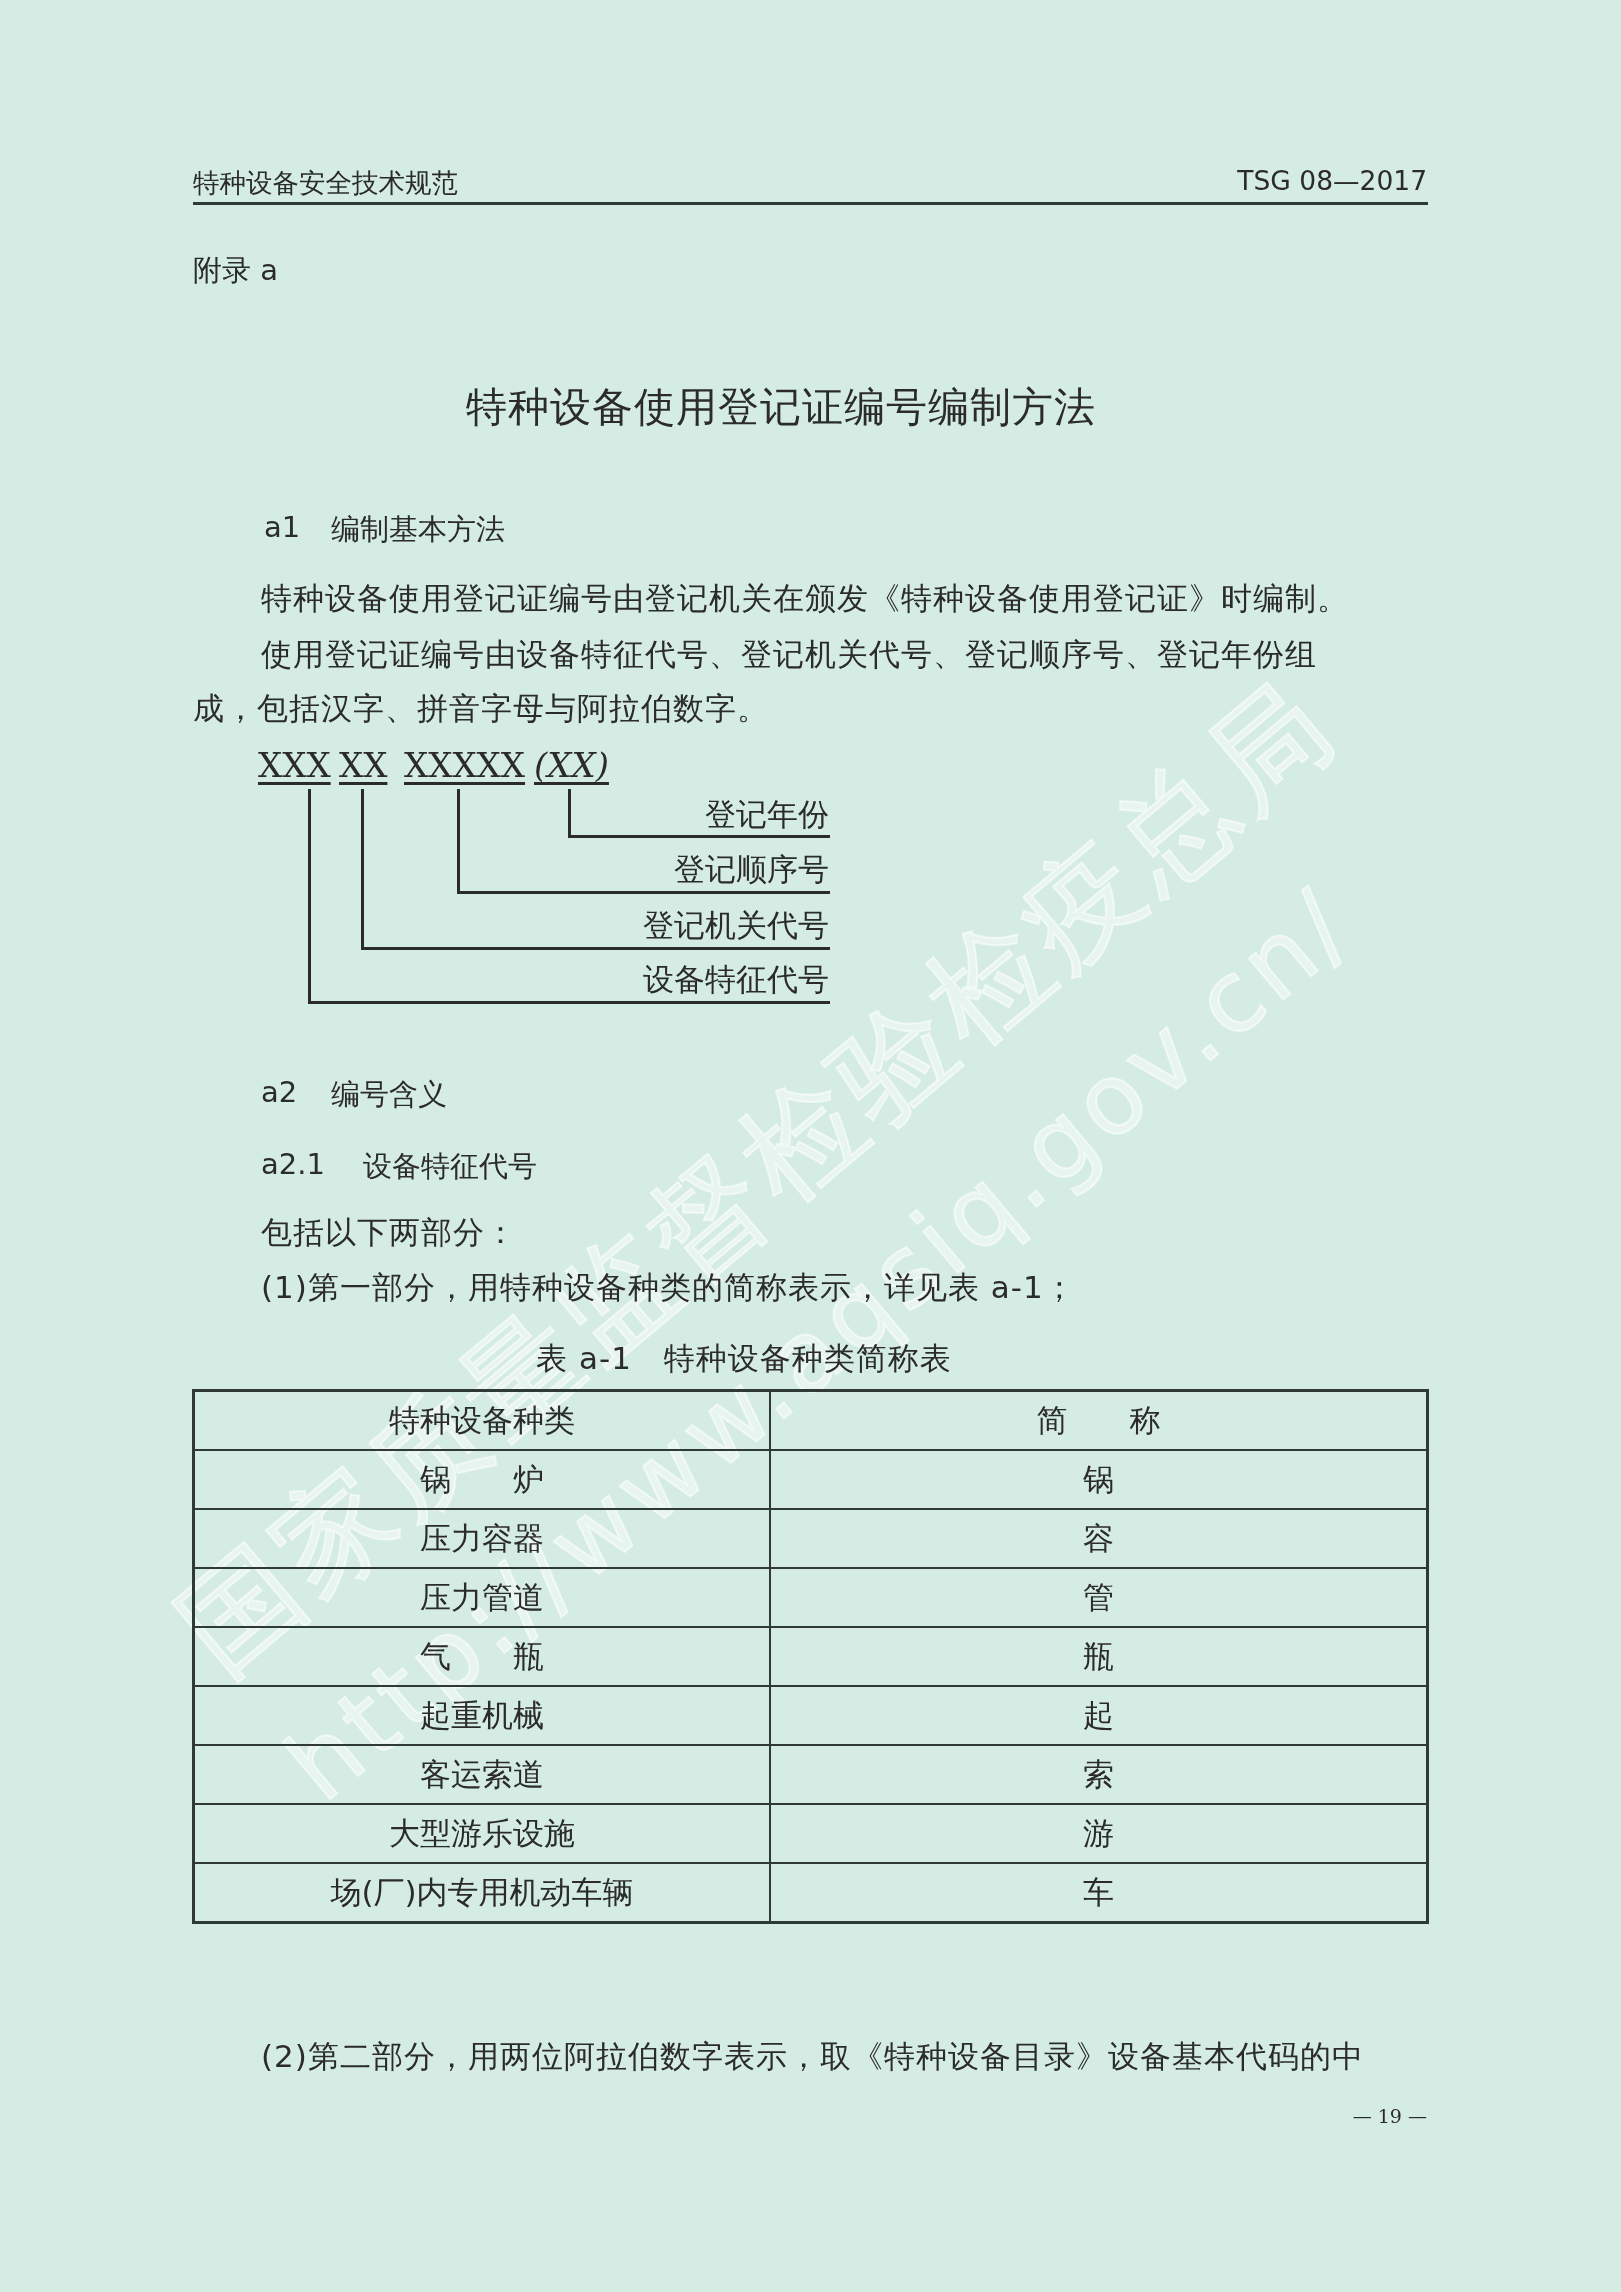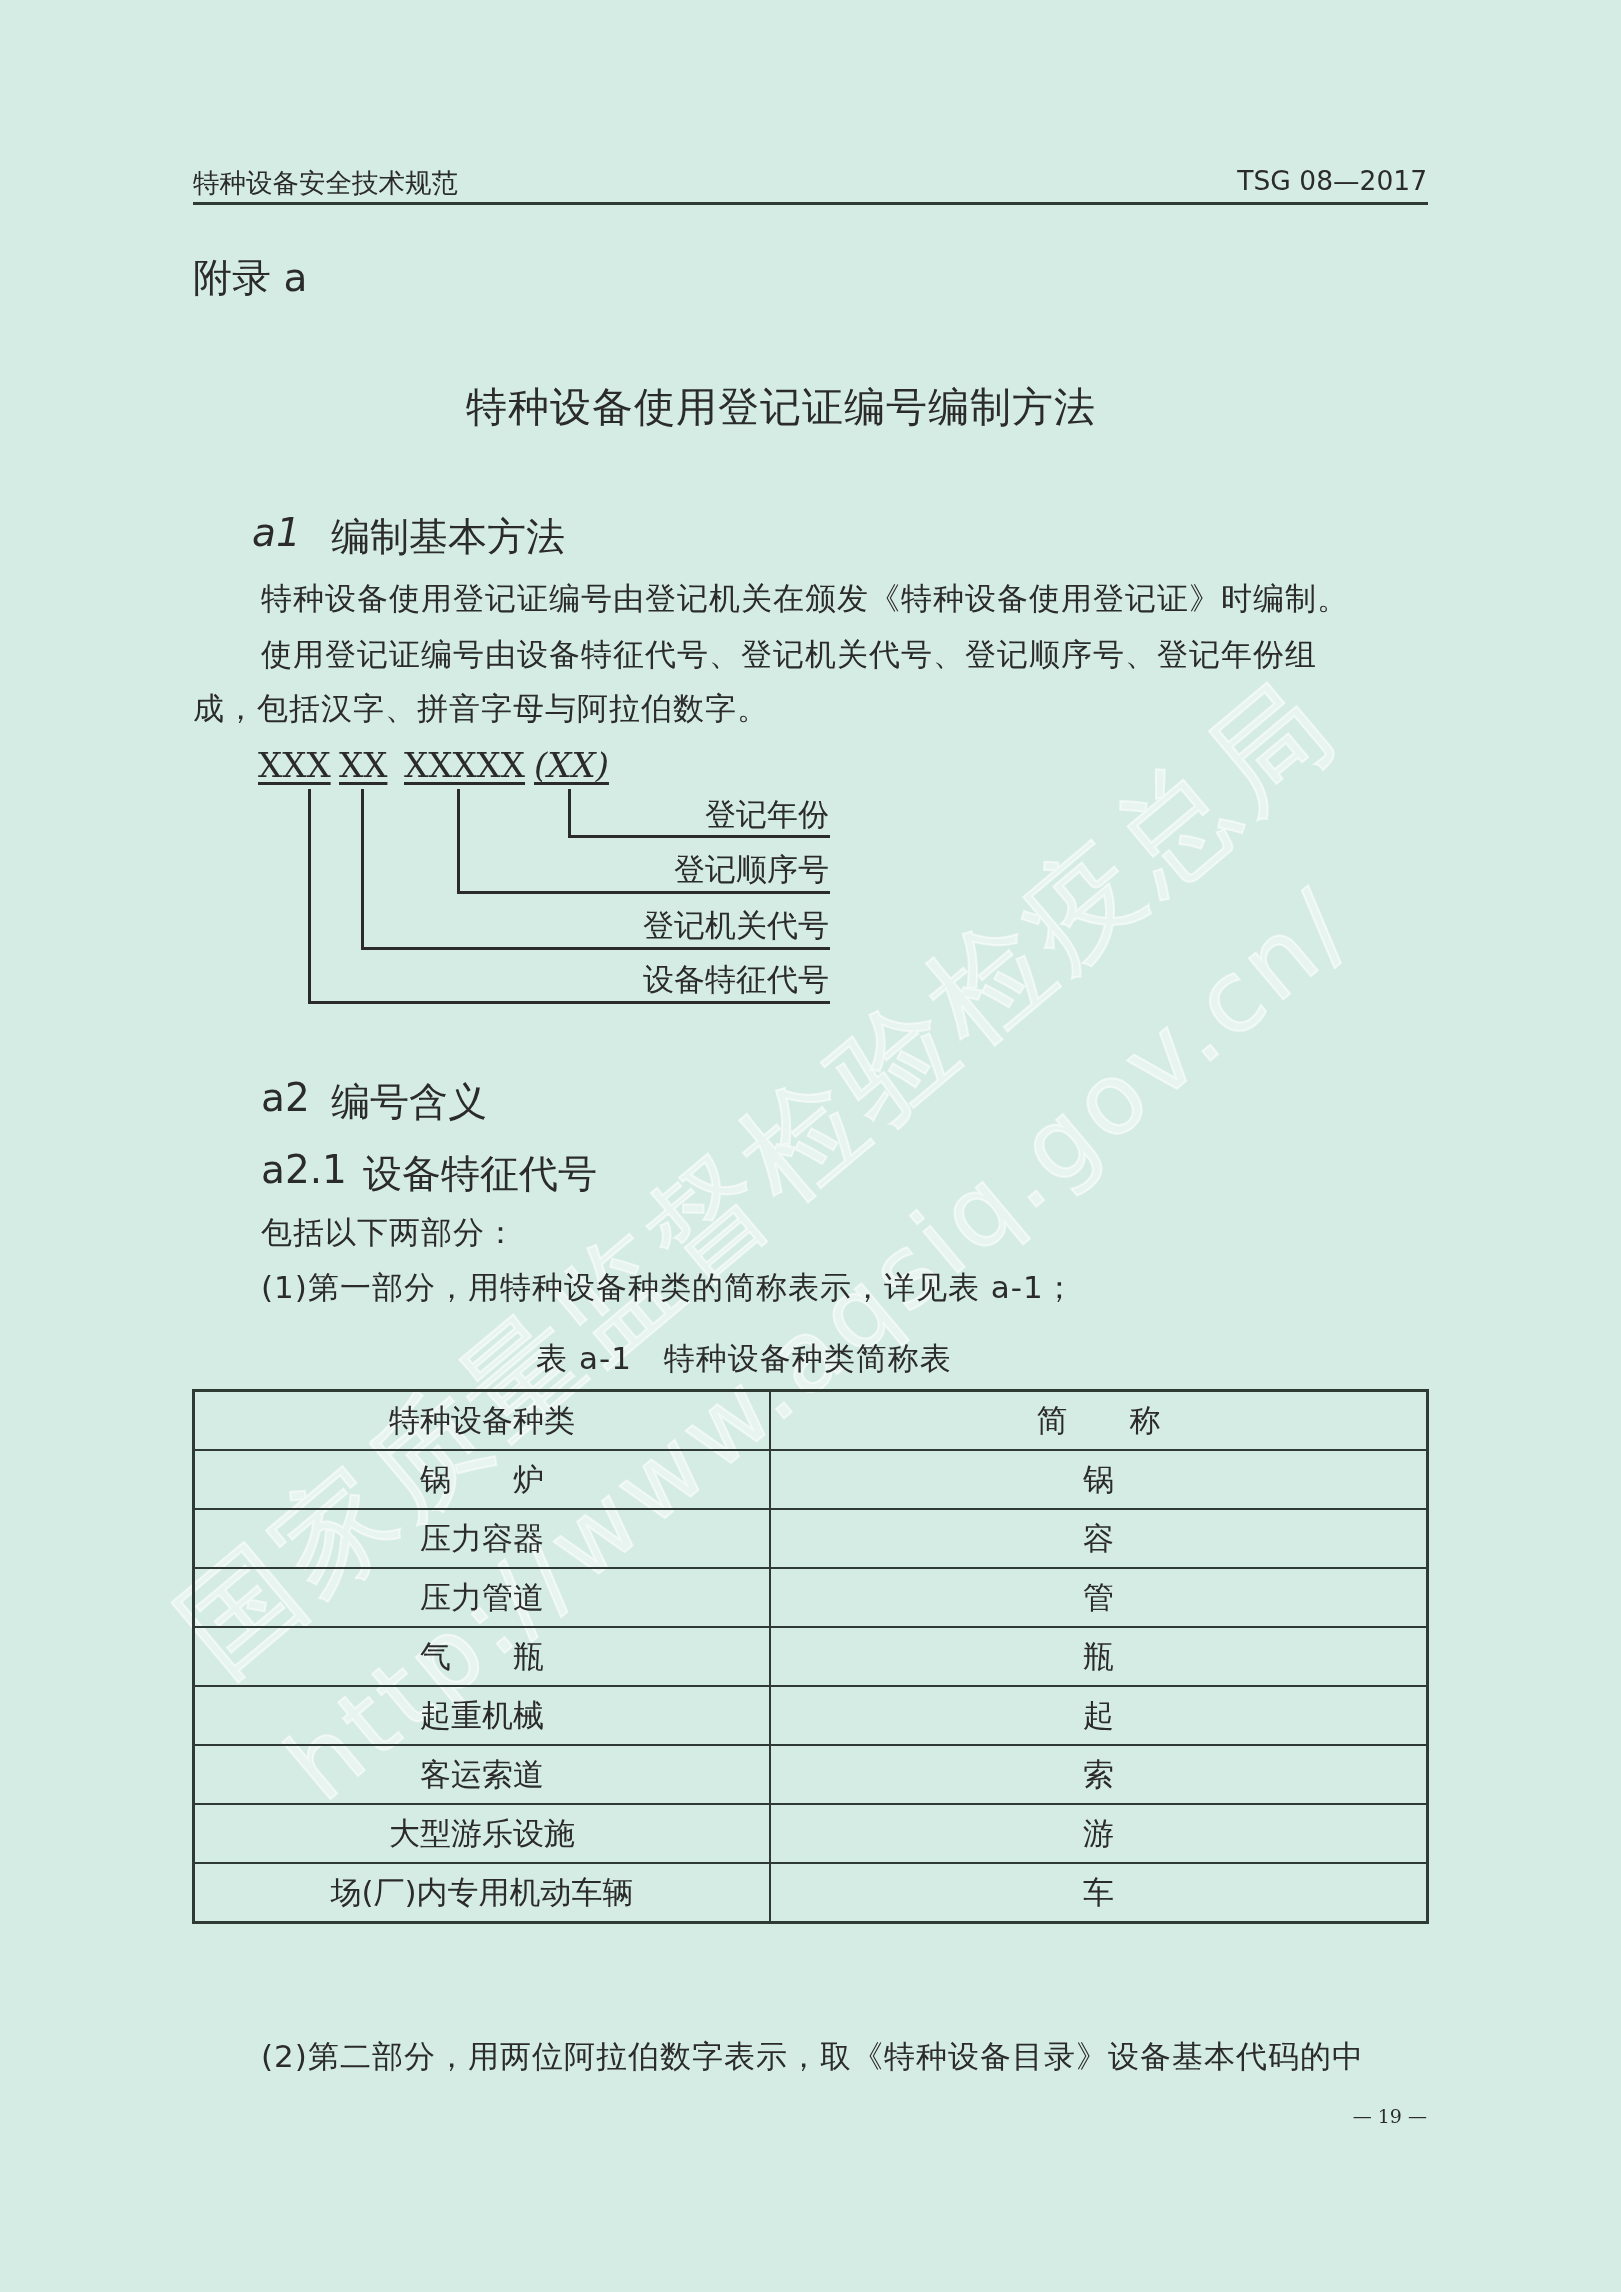"附录 a" .hd { font-size: 39px -> 29px }
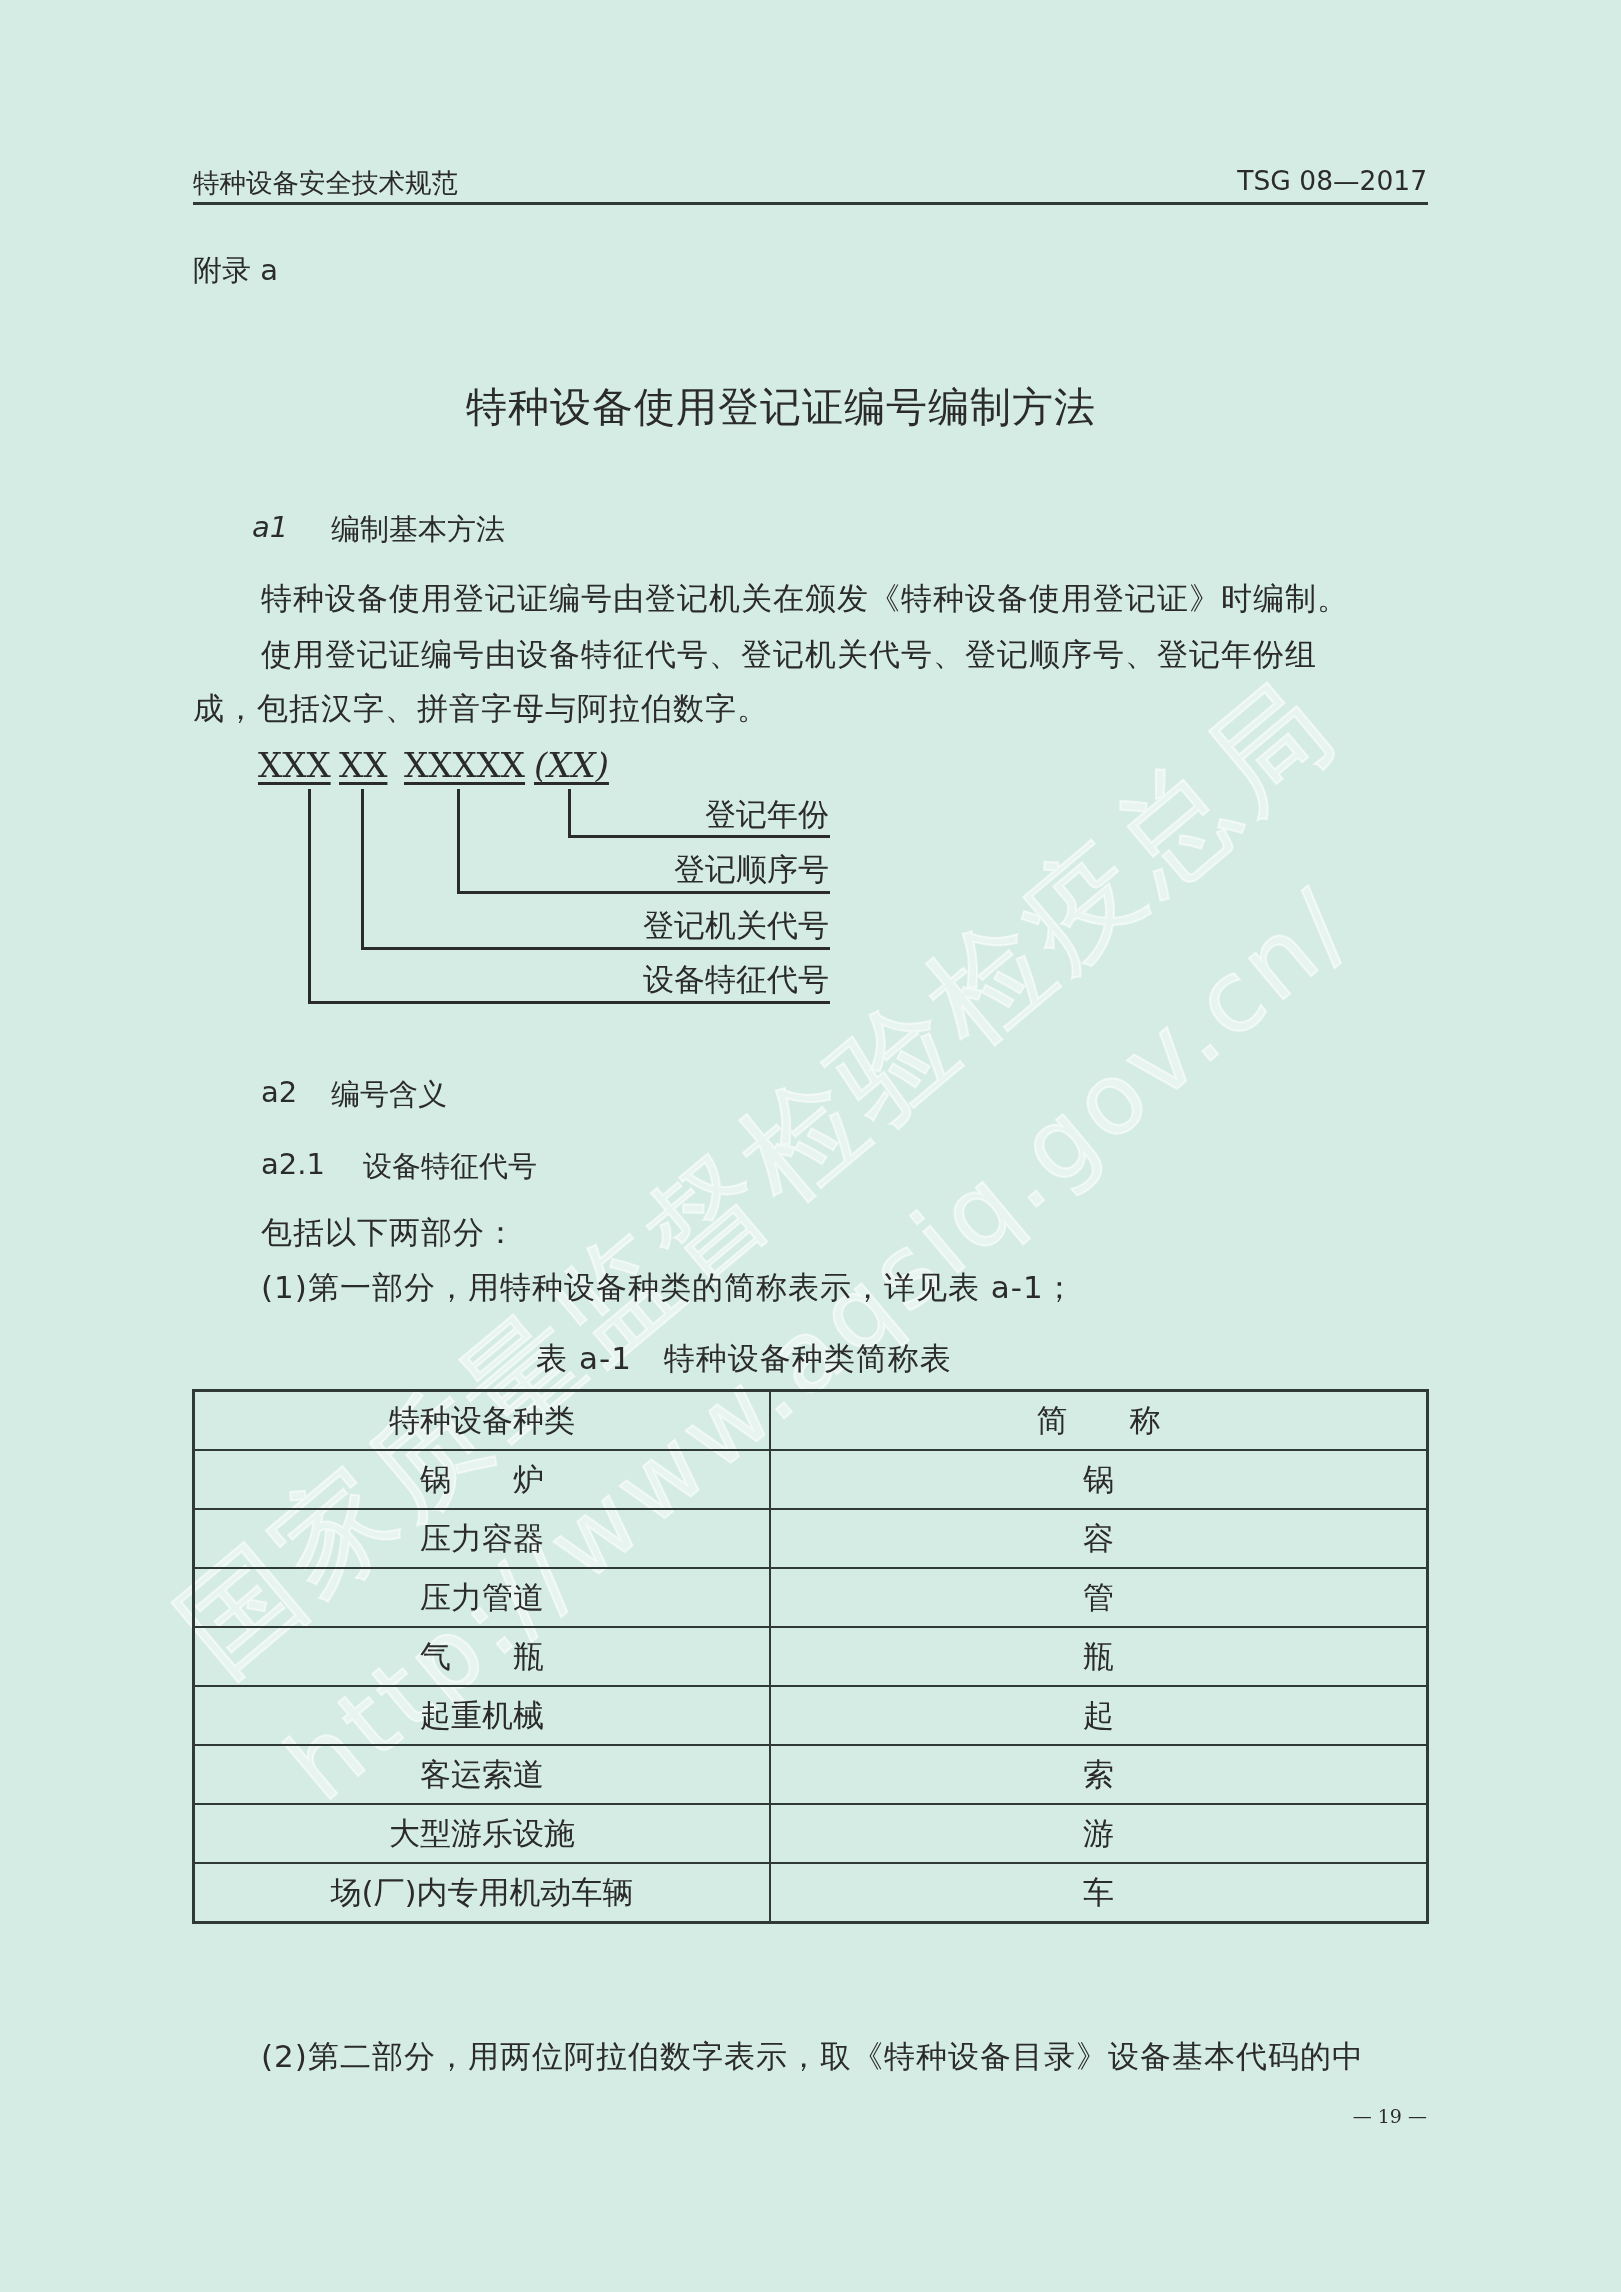"a1" div.abs { font-style: italic -> none; left: 252px -> 264px }
